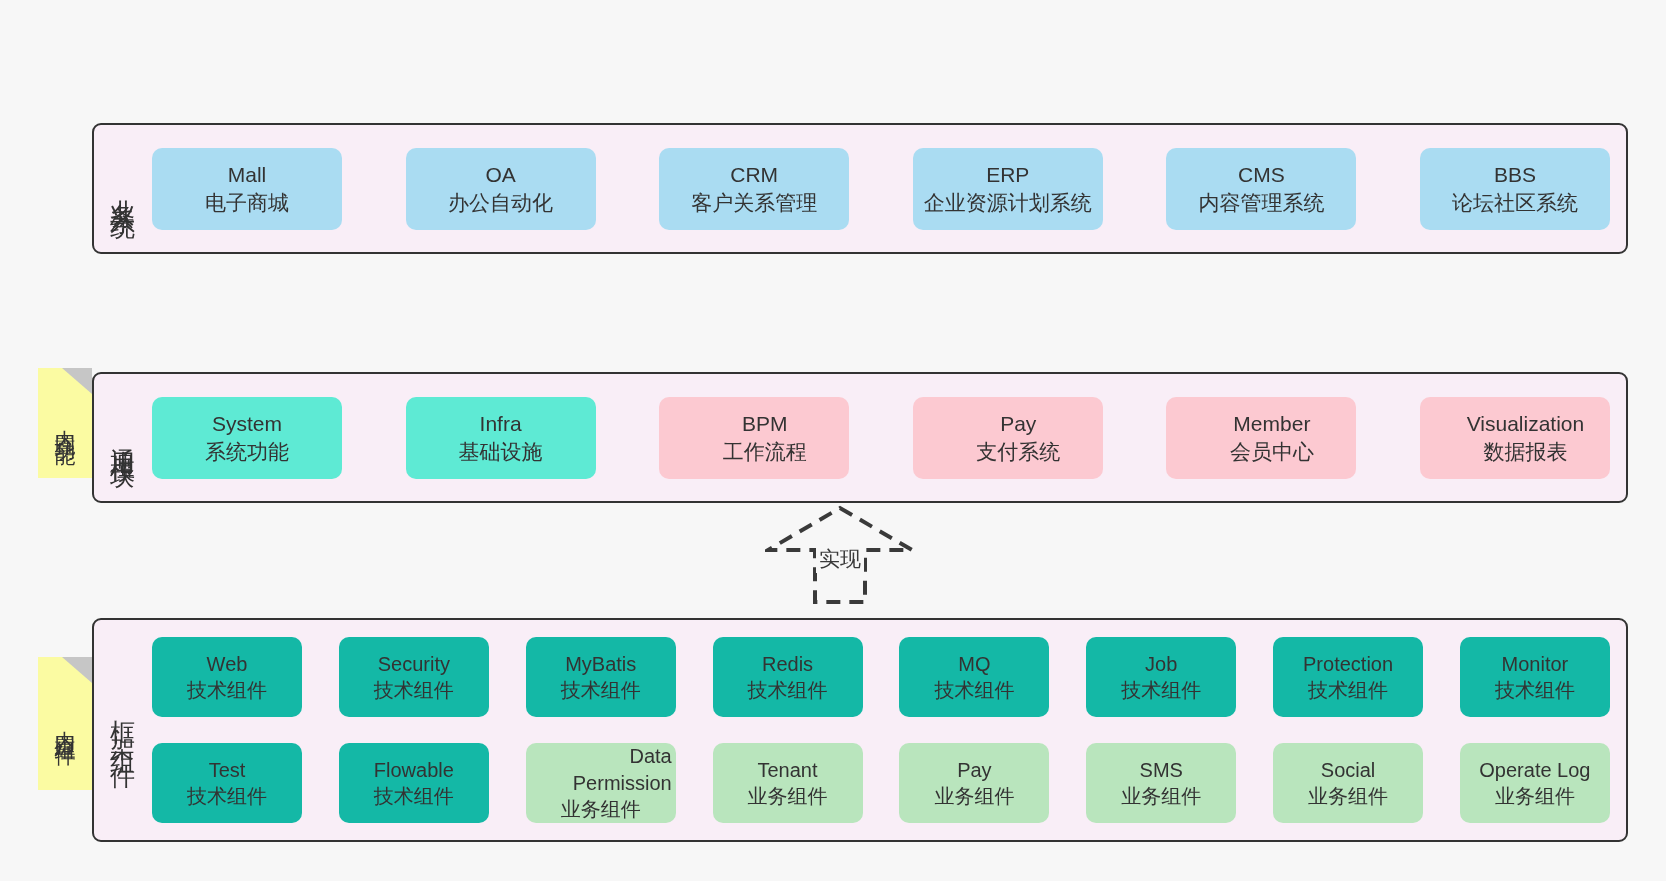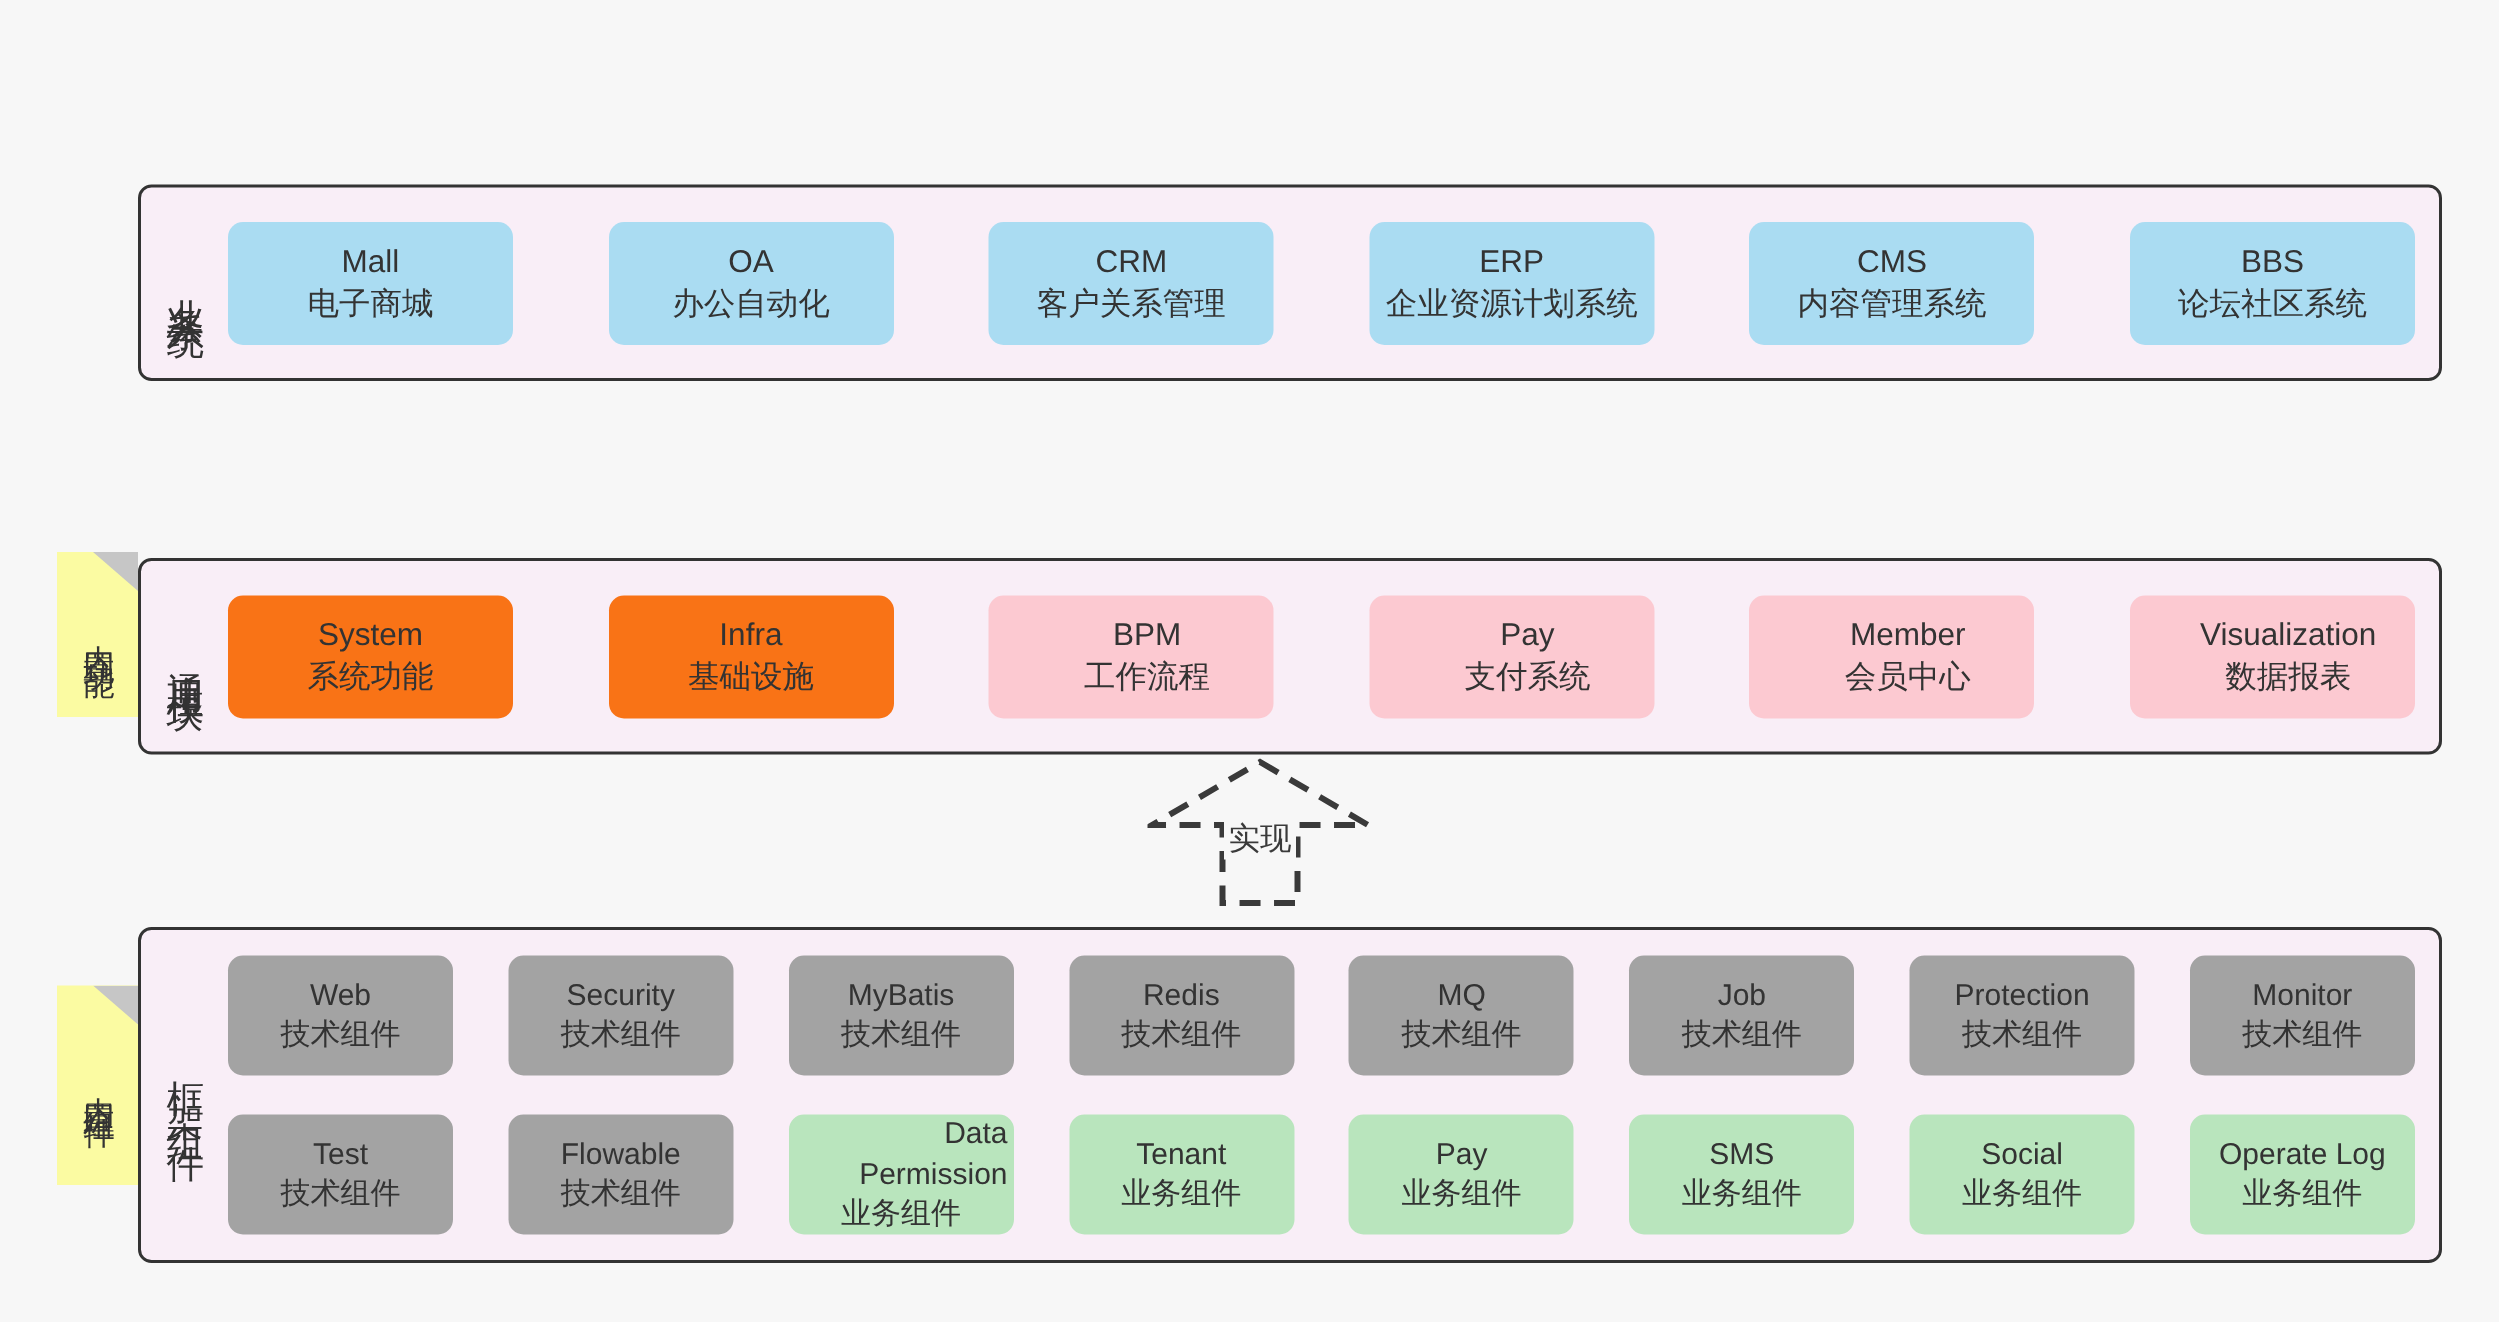"System" .red { background: #f97316 -> #5eead4 }
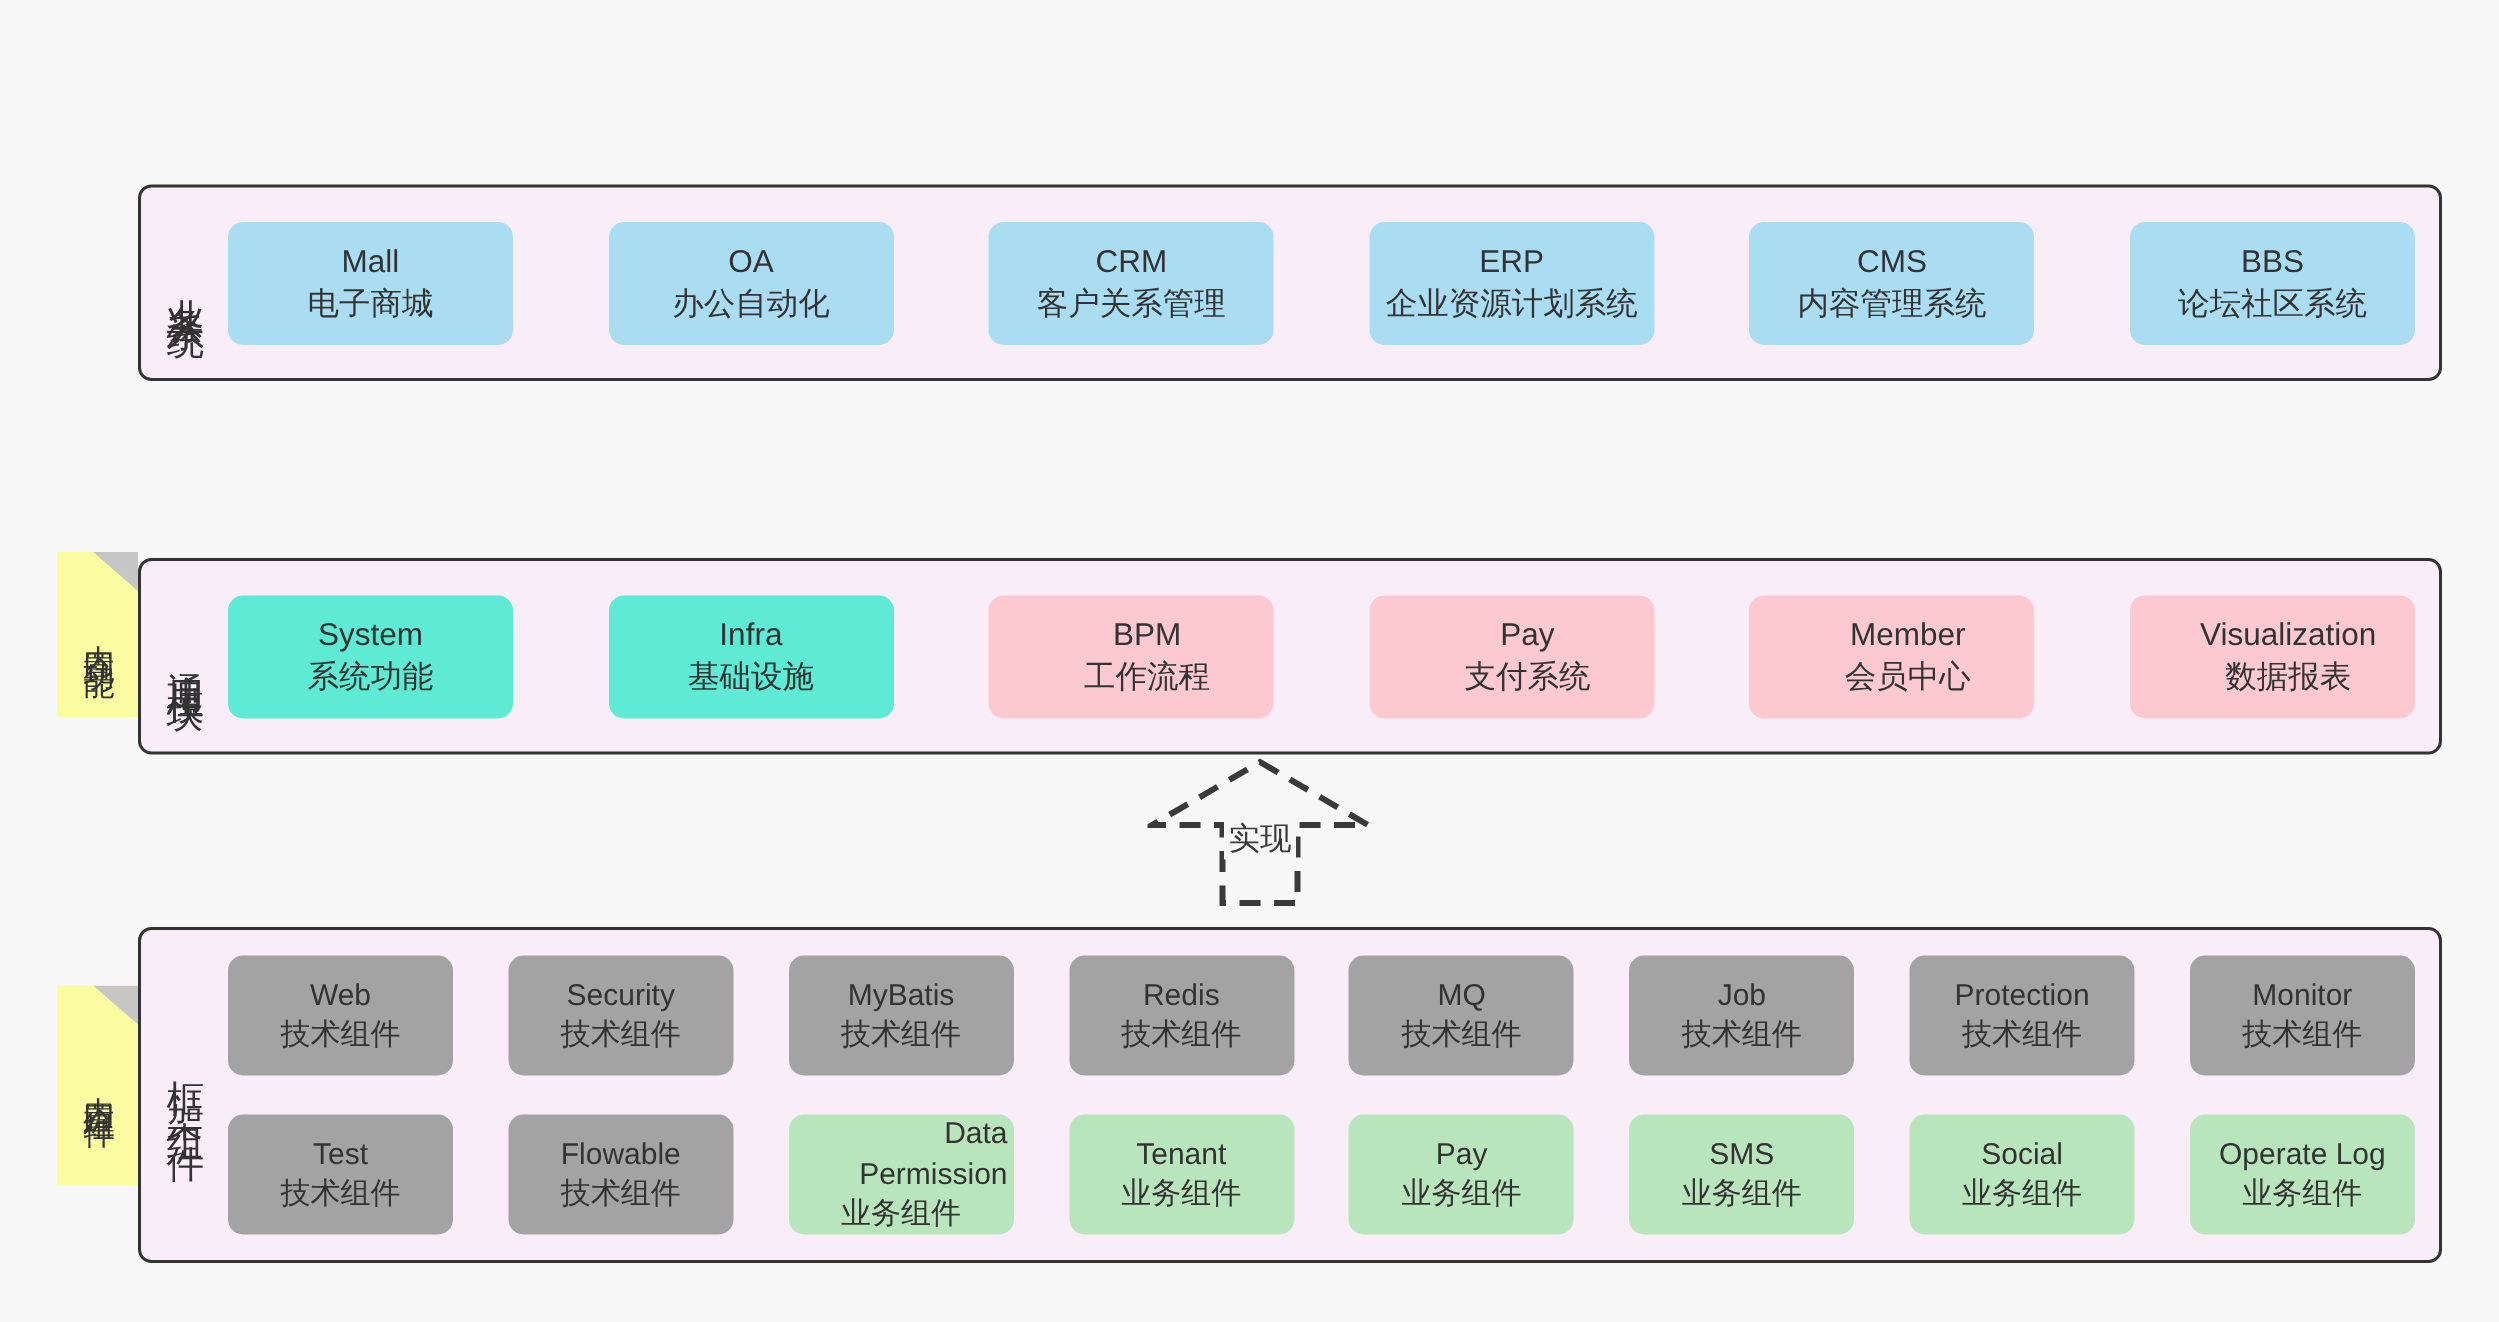"Web" .green { background: #a3a3a3 -> #14b8a6 }
